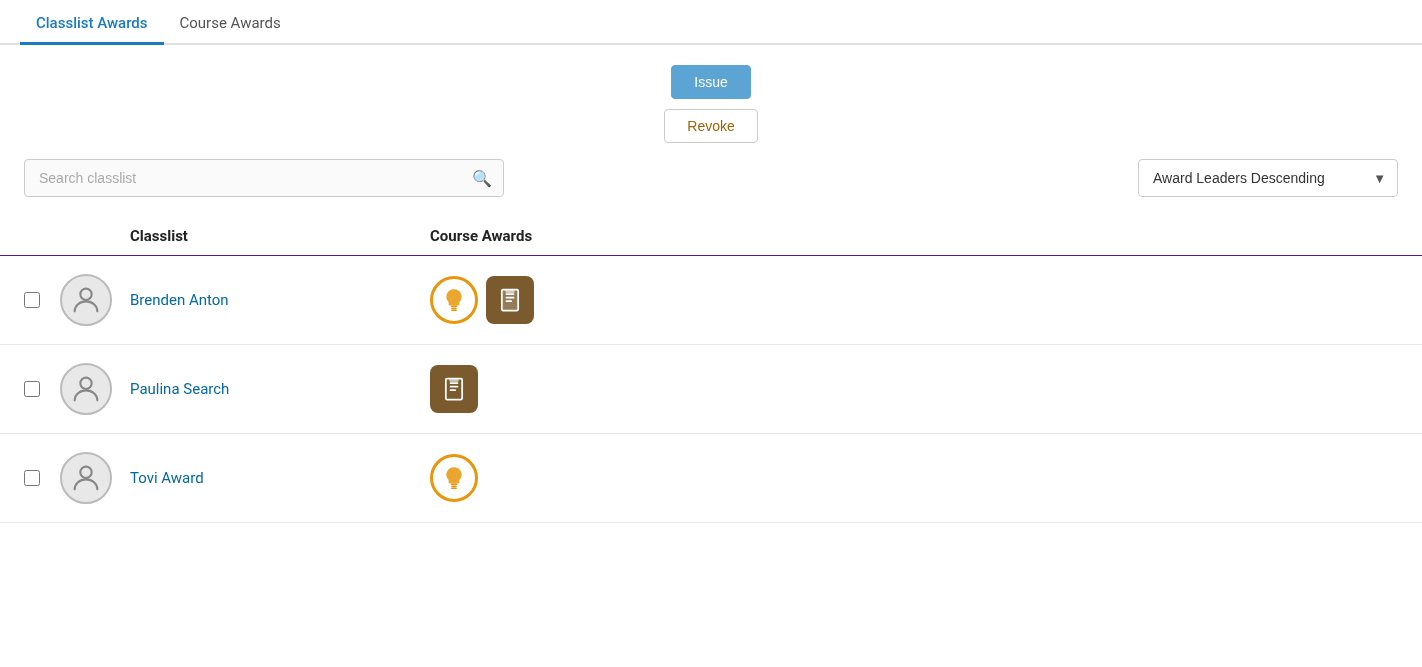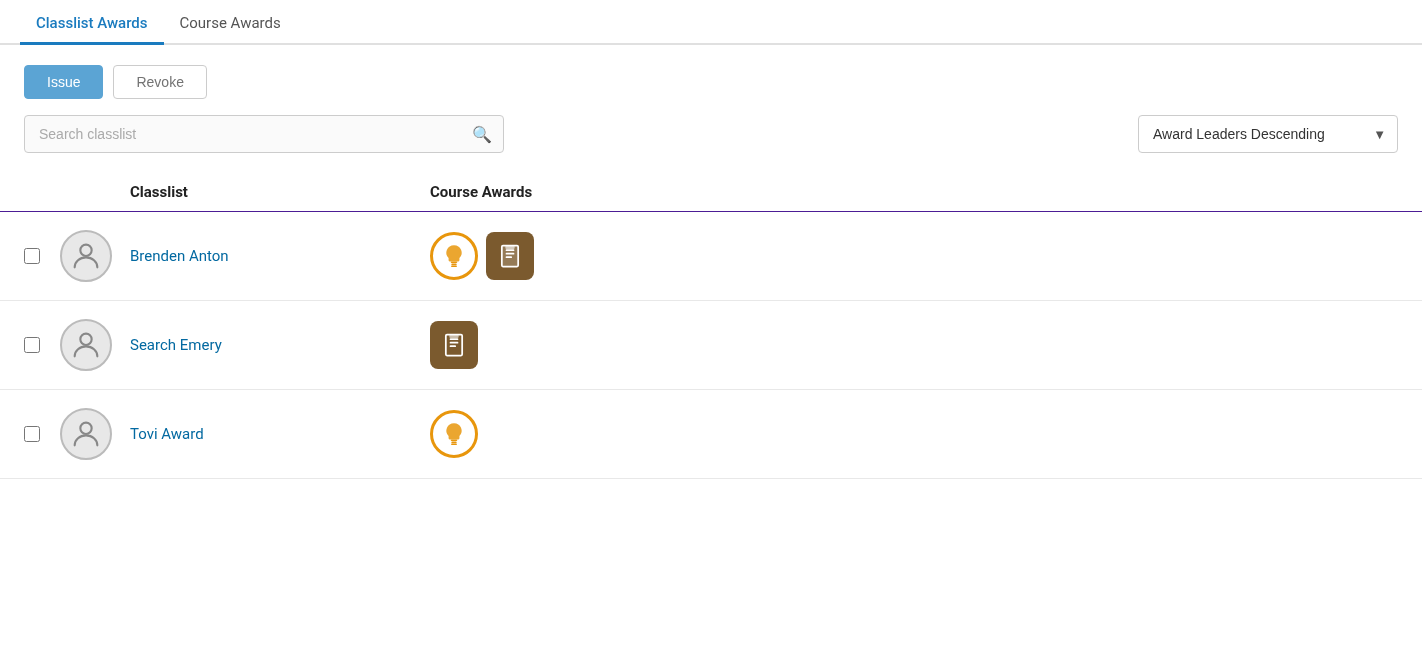"Issue" .toolbar { flex-direction: none -> column }
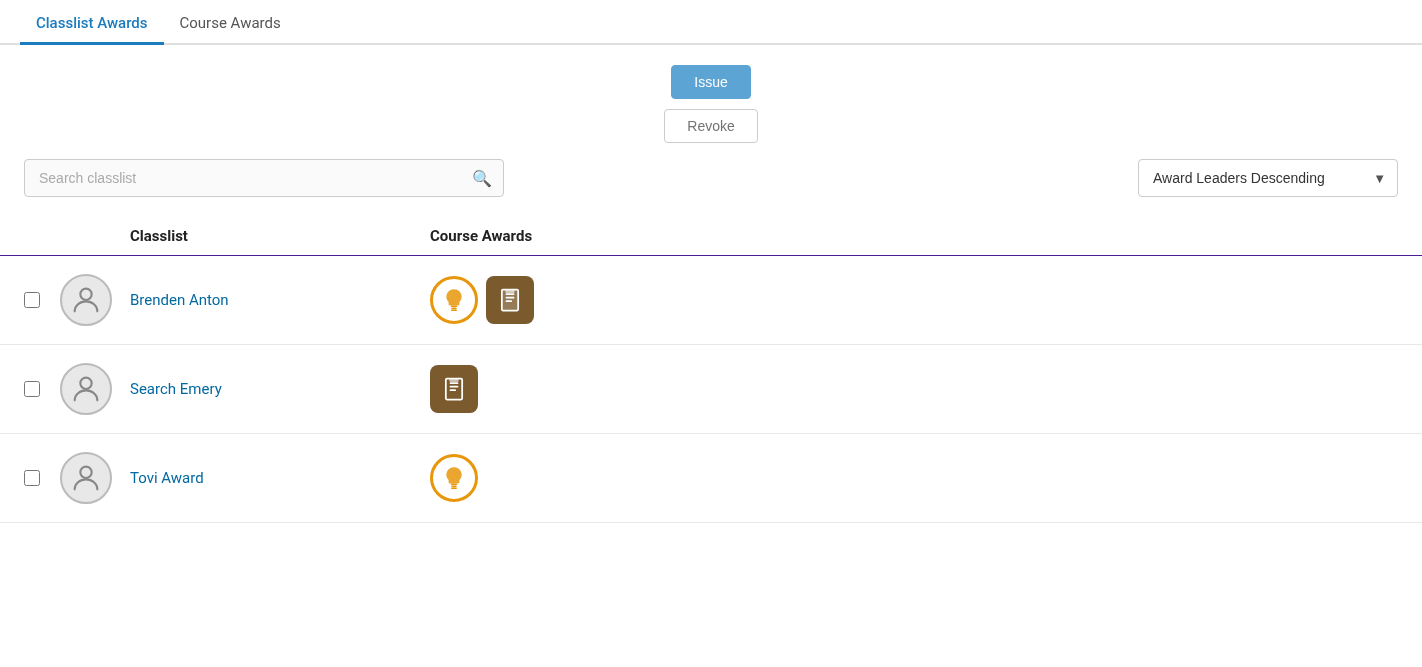"Revoke" .btn-revoke { color: #737373 -> #a16207 }
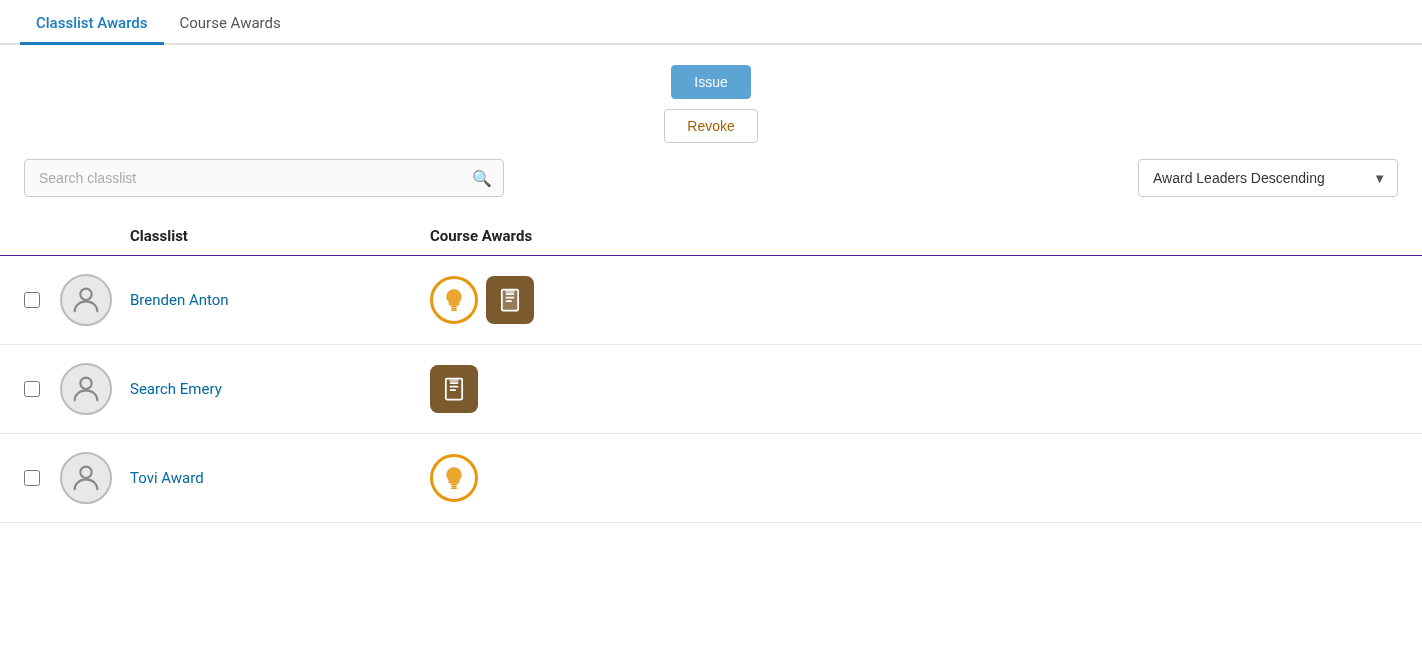"Search Emery" div.row-name { text: Search Emery -> Paulina Search }
